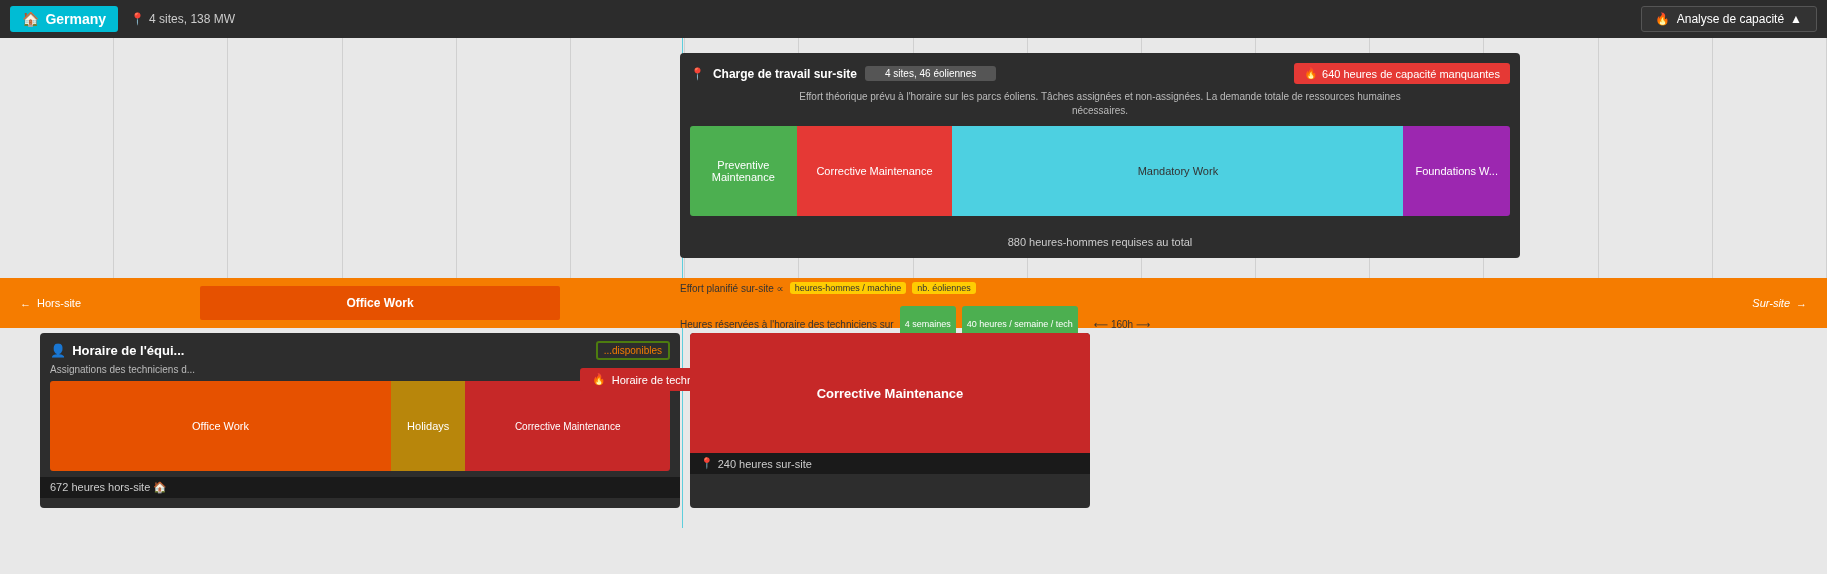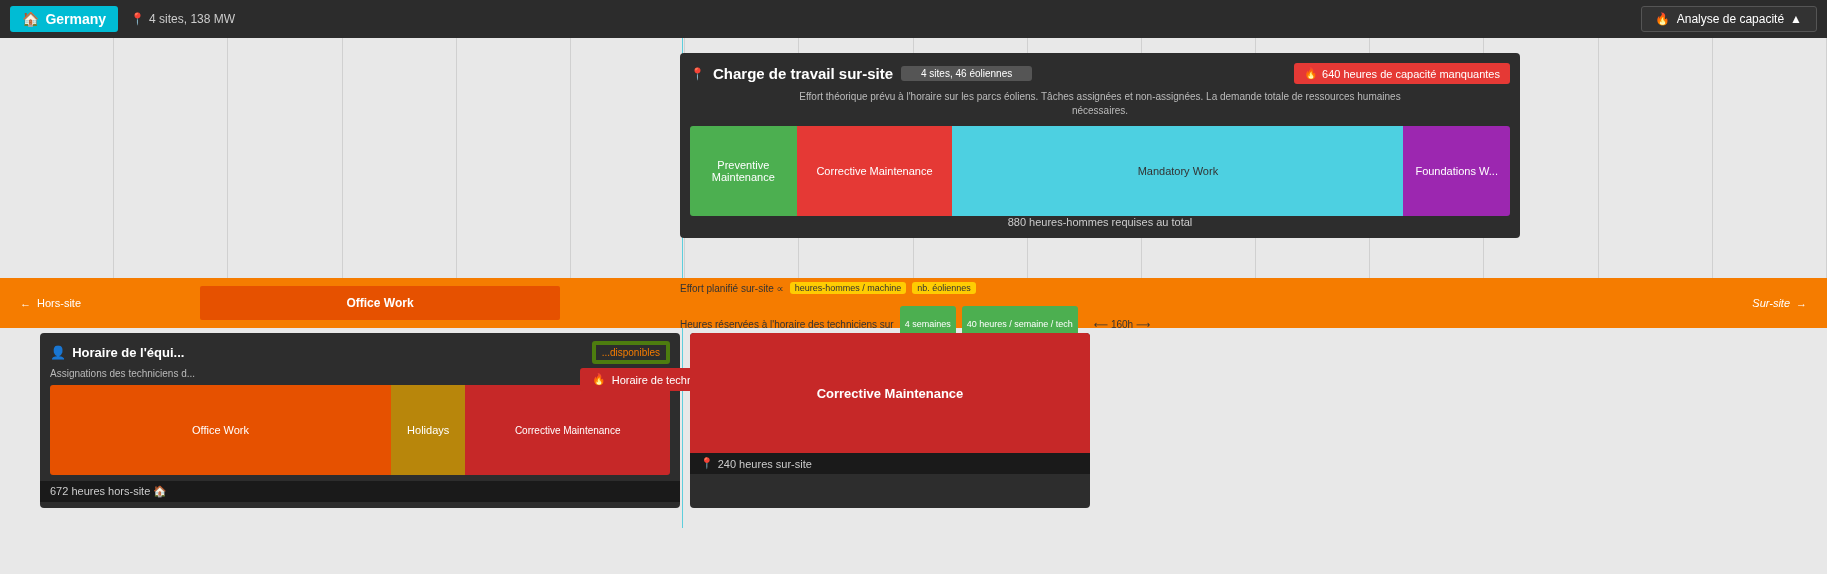"Charge de travail sur-site" .charge-title { font-size: 15px -> 12px }
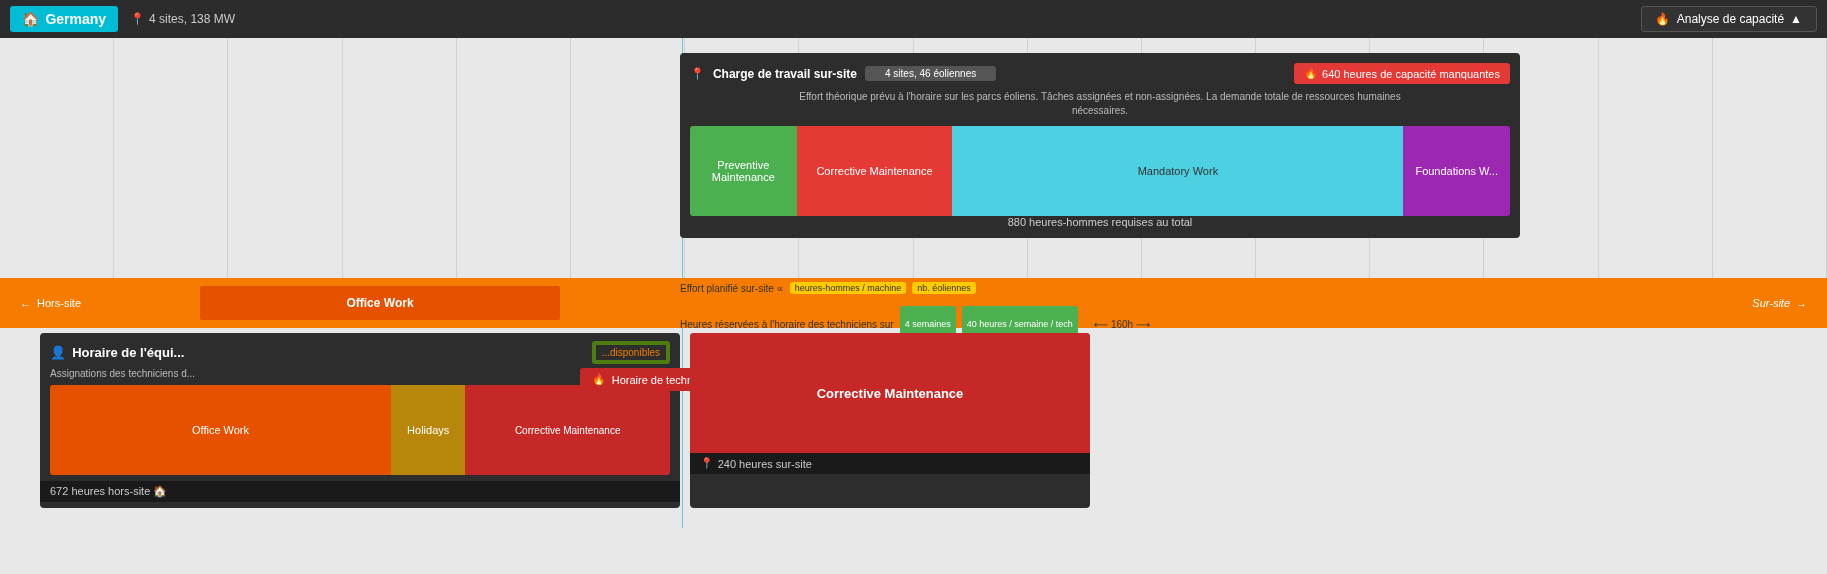"880 heures-hommes requises au total" .total-label { margin-top: 0 -> 20px }
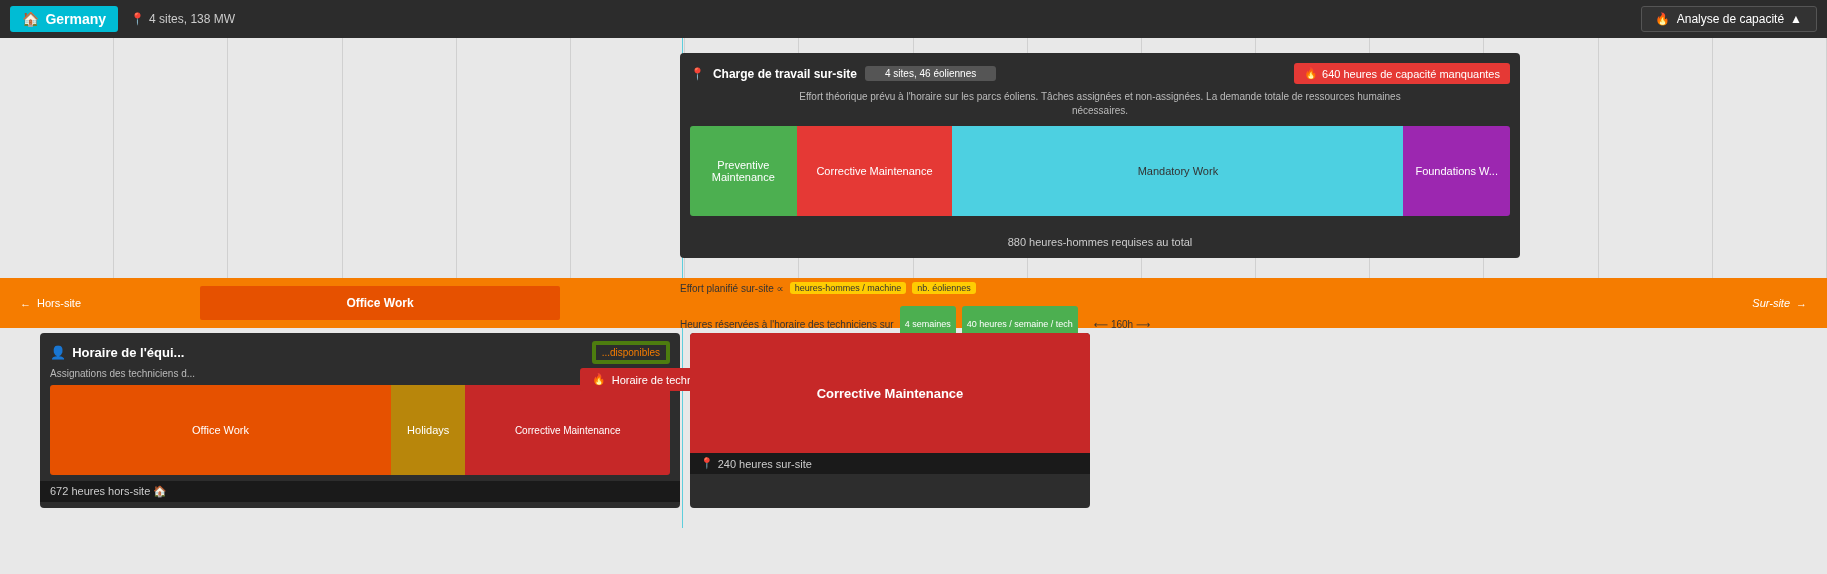"...disponibles" .badge-orange-outline { border: 4px solid #4d7c0f -> 2px solid #4d7c0f }
